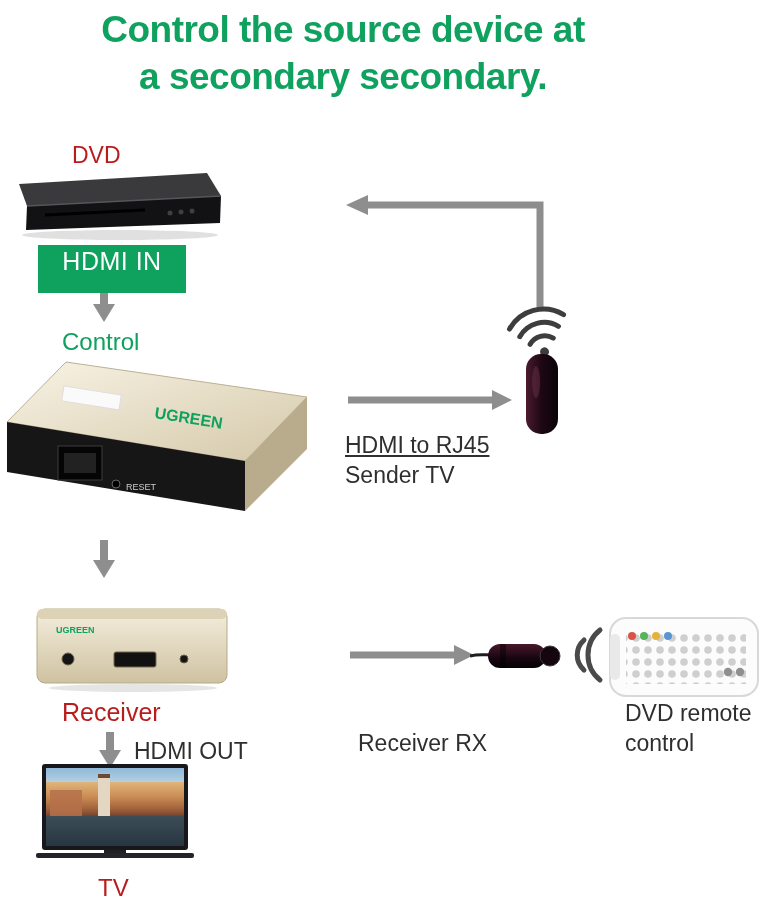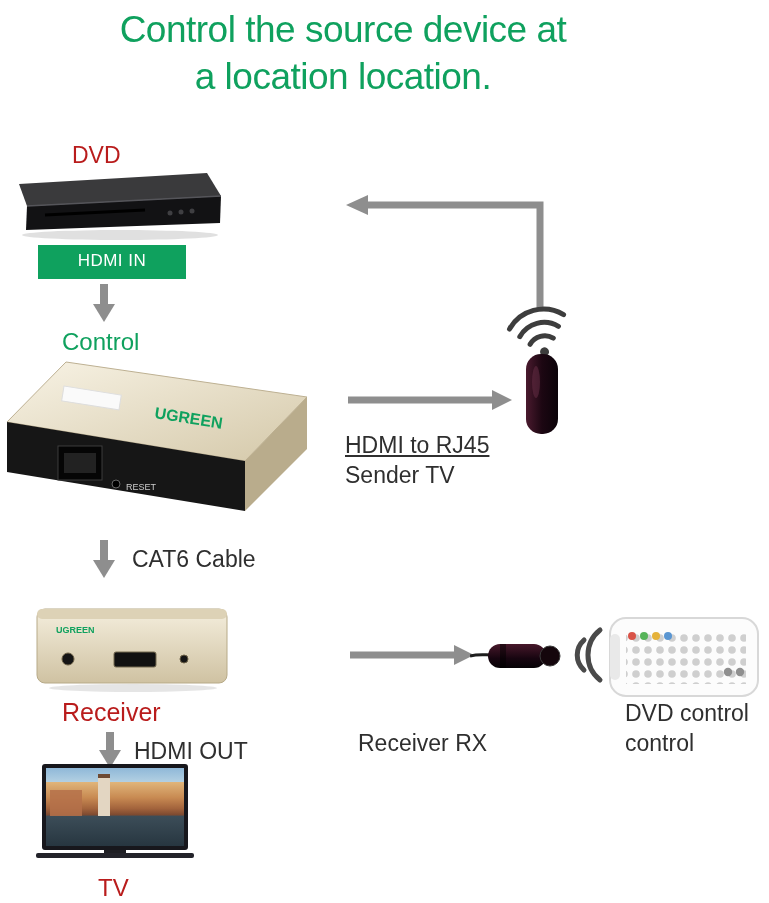"Control the source device at" .title { font-weight: 400 -> 700 }
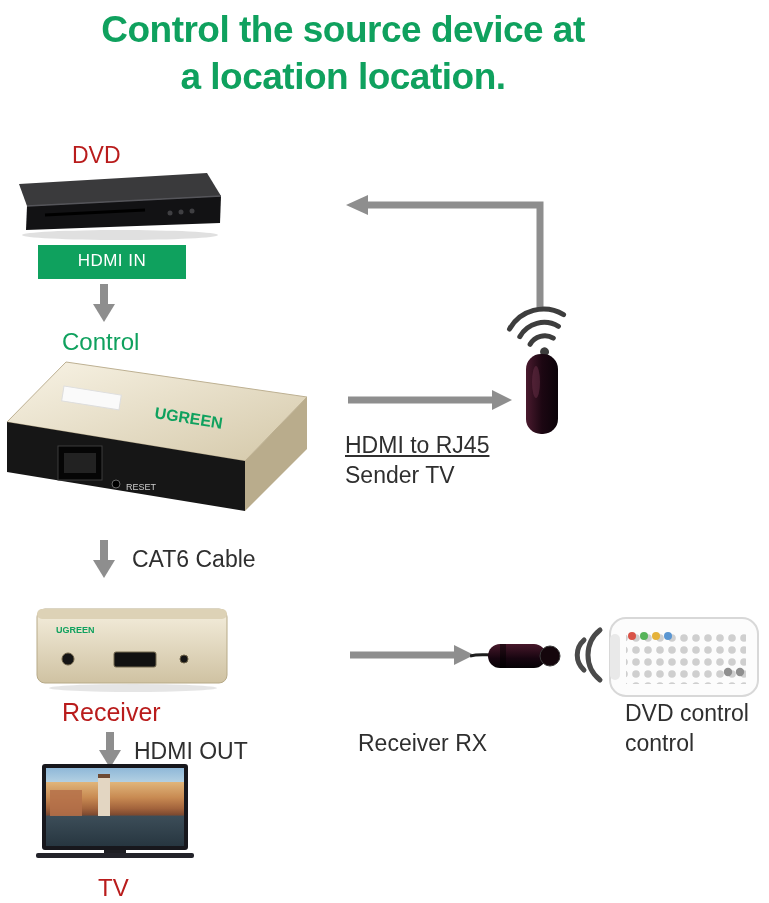"a location location." div { text: location location -> secondary secondary }
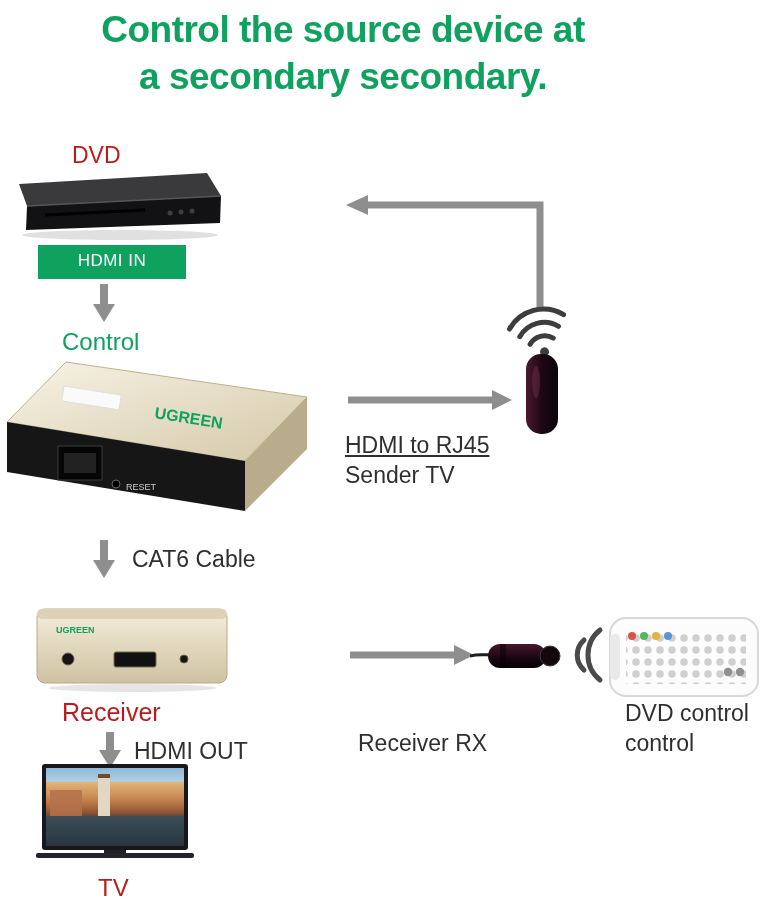"HDMI IN" .hdmi-in { font-size: 17px -> 25px; height: 34px -> 48px }
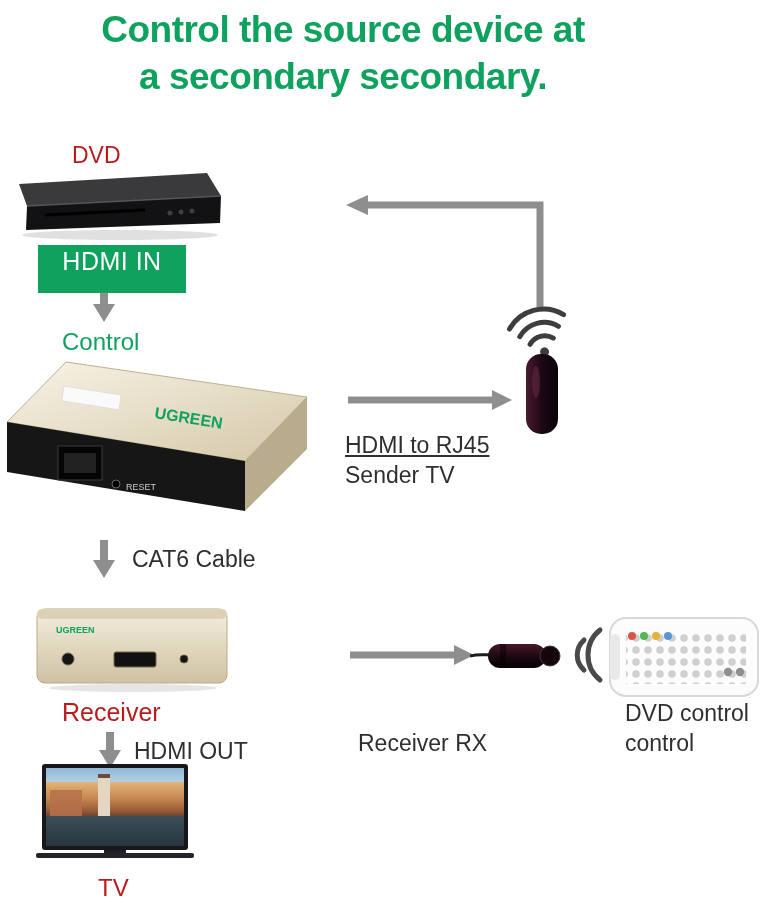"CAT6 Cable" div.caption { html: <div>CAT6 Cable</div> -> none }
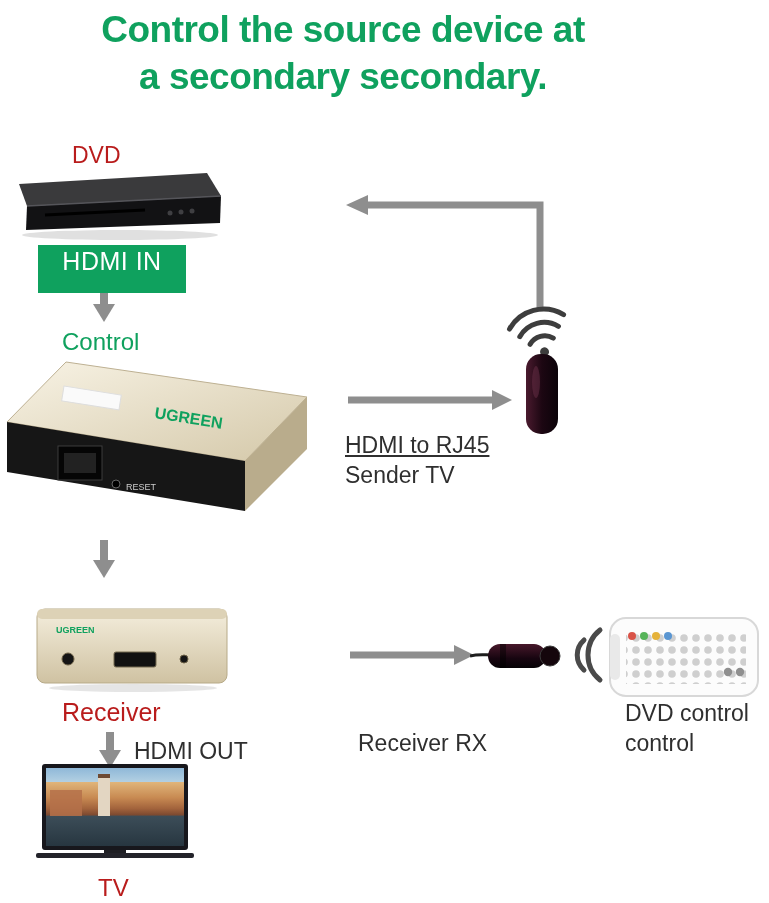"DVD control" div.caption { text: control -> remote }
